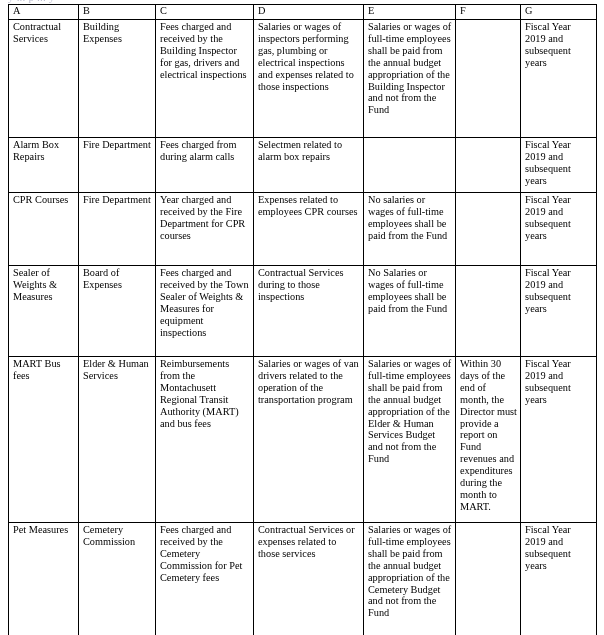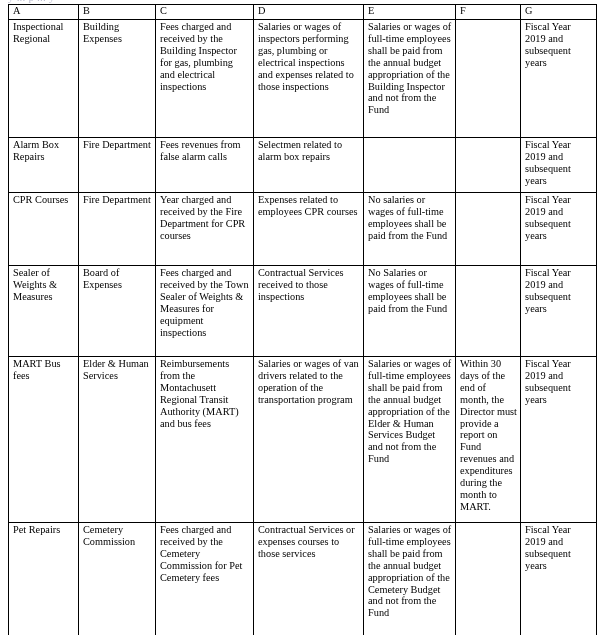"Inspectional Regional" span.cell-text { text: Inspectional Regional -> Contractual Services }
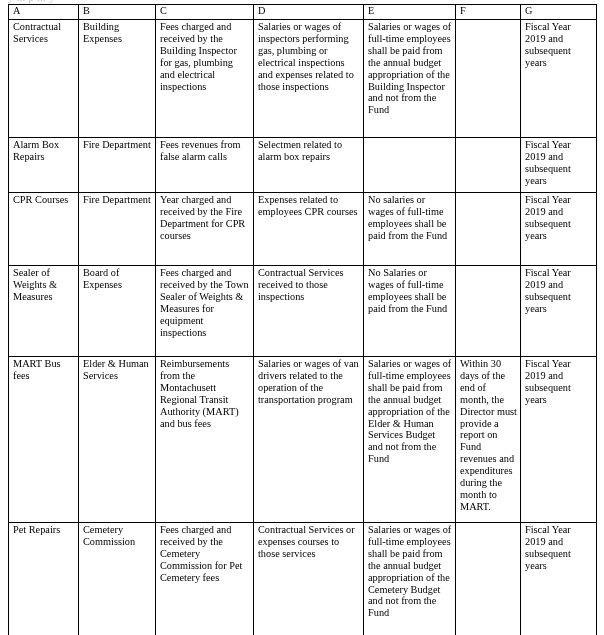"Fees charged and received by the Building" span.cell-text { text: plumbing -> drivers }
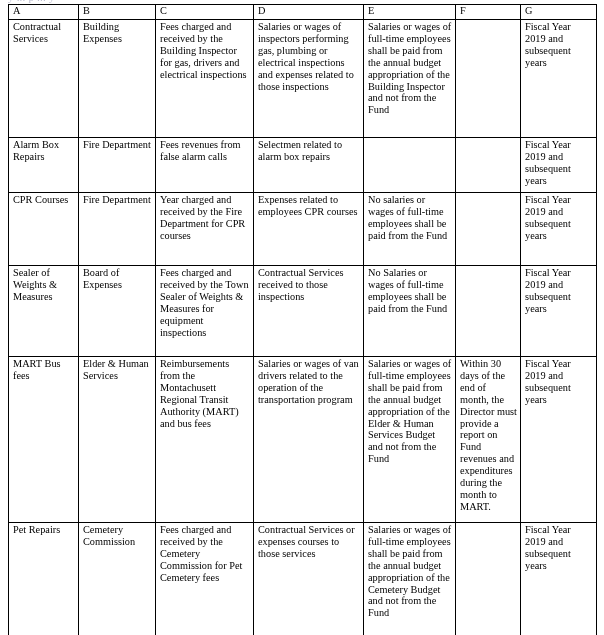"Fees revenues from false alarm" span.cell-text { text: revenues from false -> charged from during }
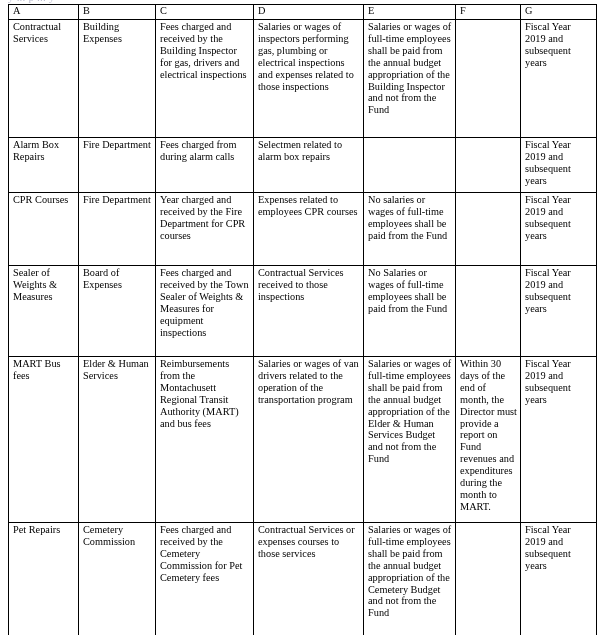"Contractual Services received to those" span.cell-text { text: received -> during }
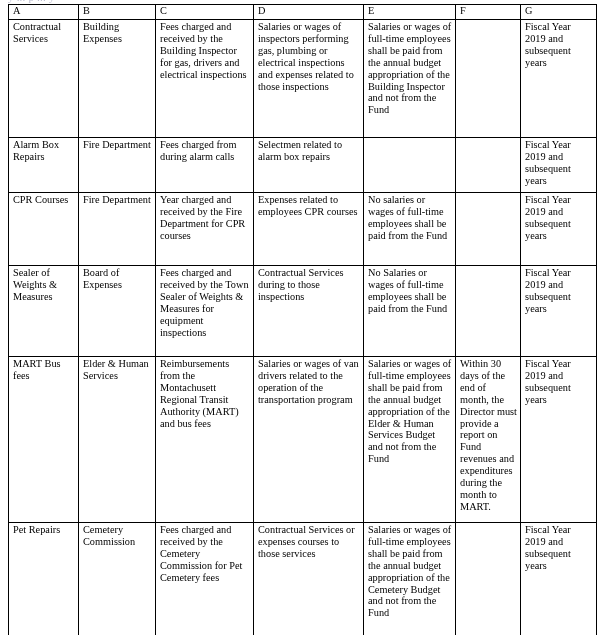"Pet Repairs" span.cell-text { text: Repairs -> Measures }
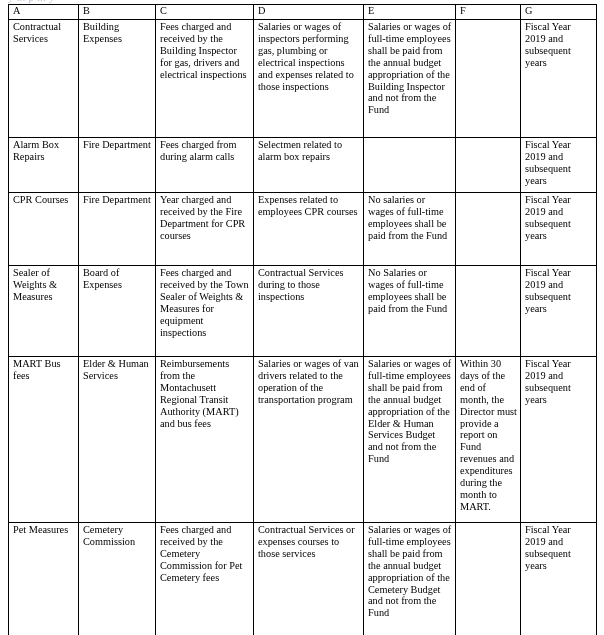"Contractual Services or expenses courses" span.cell-text { text: courses -> related }
